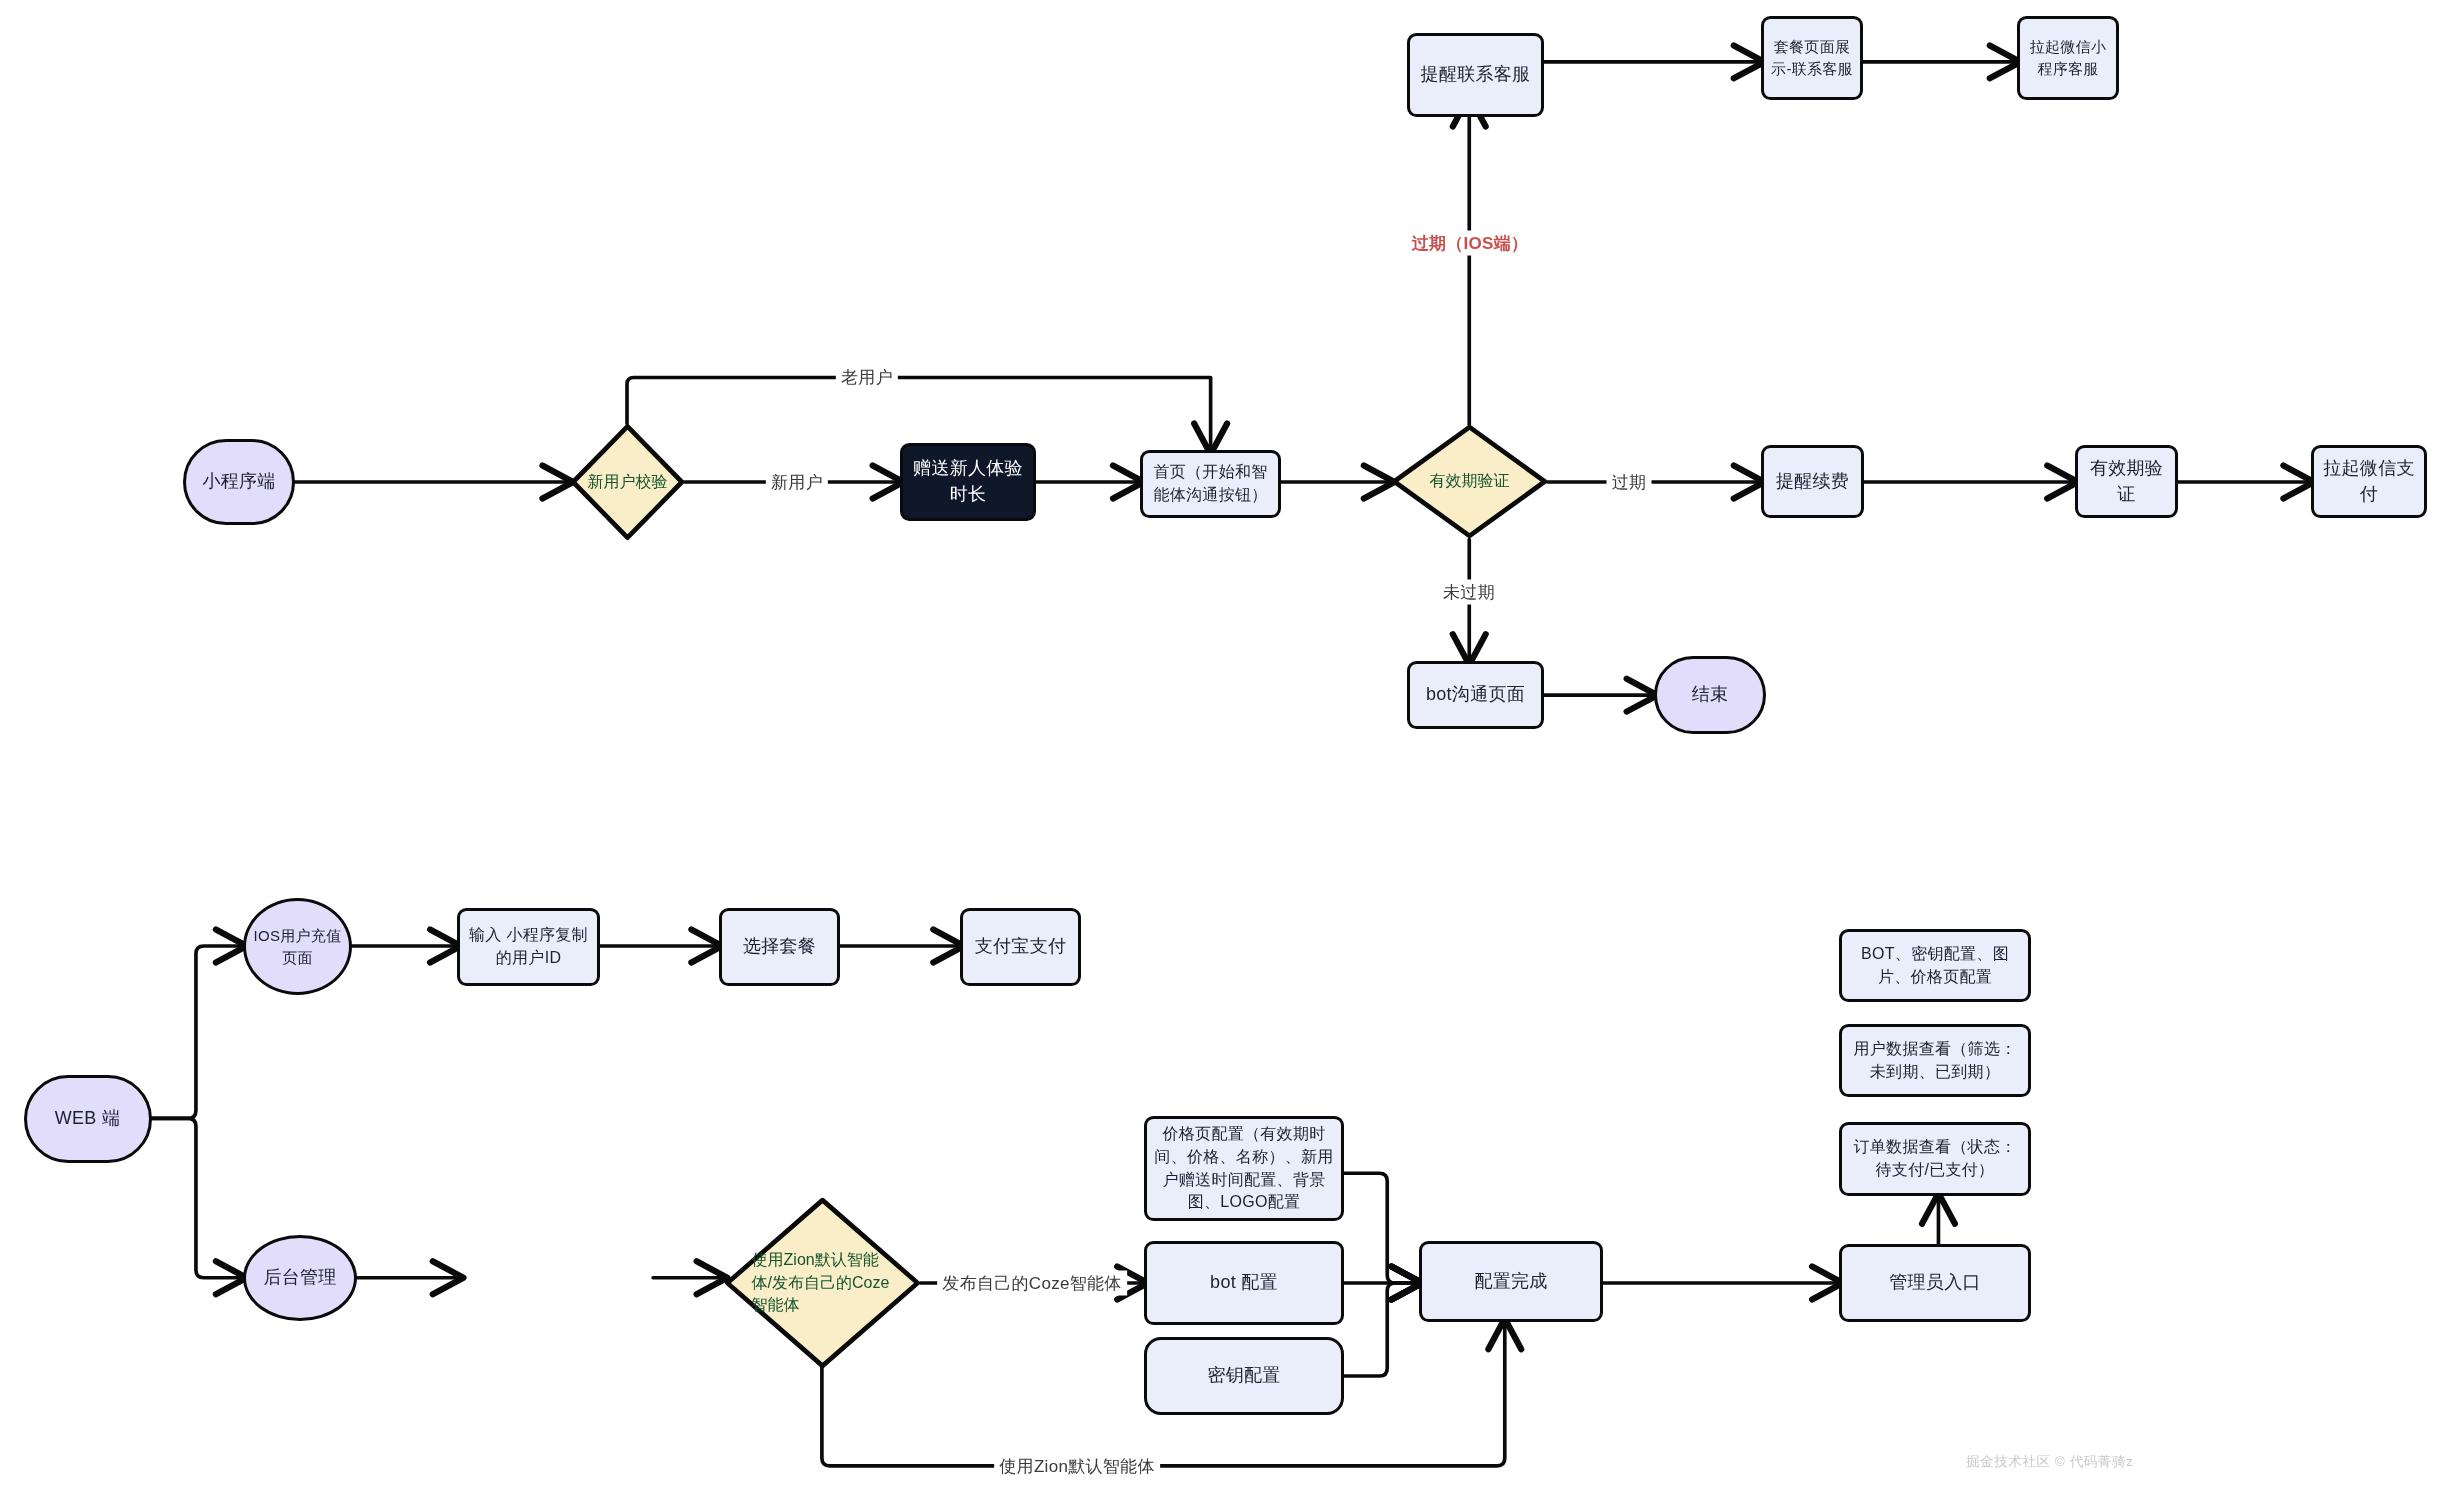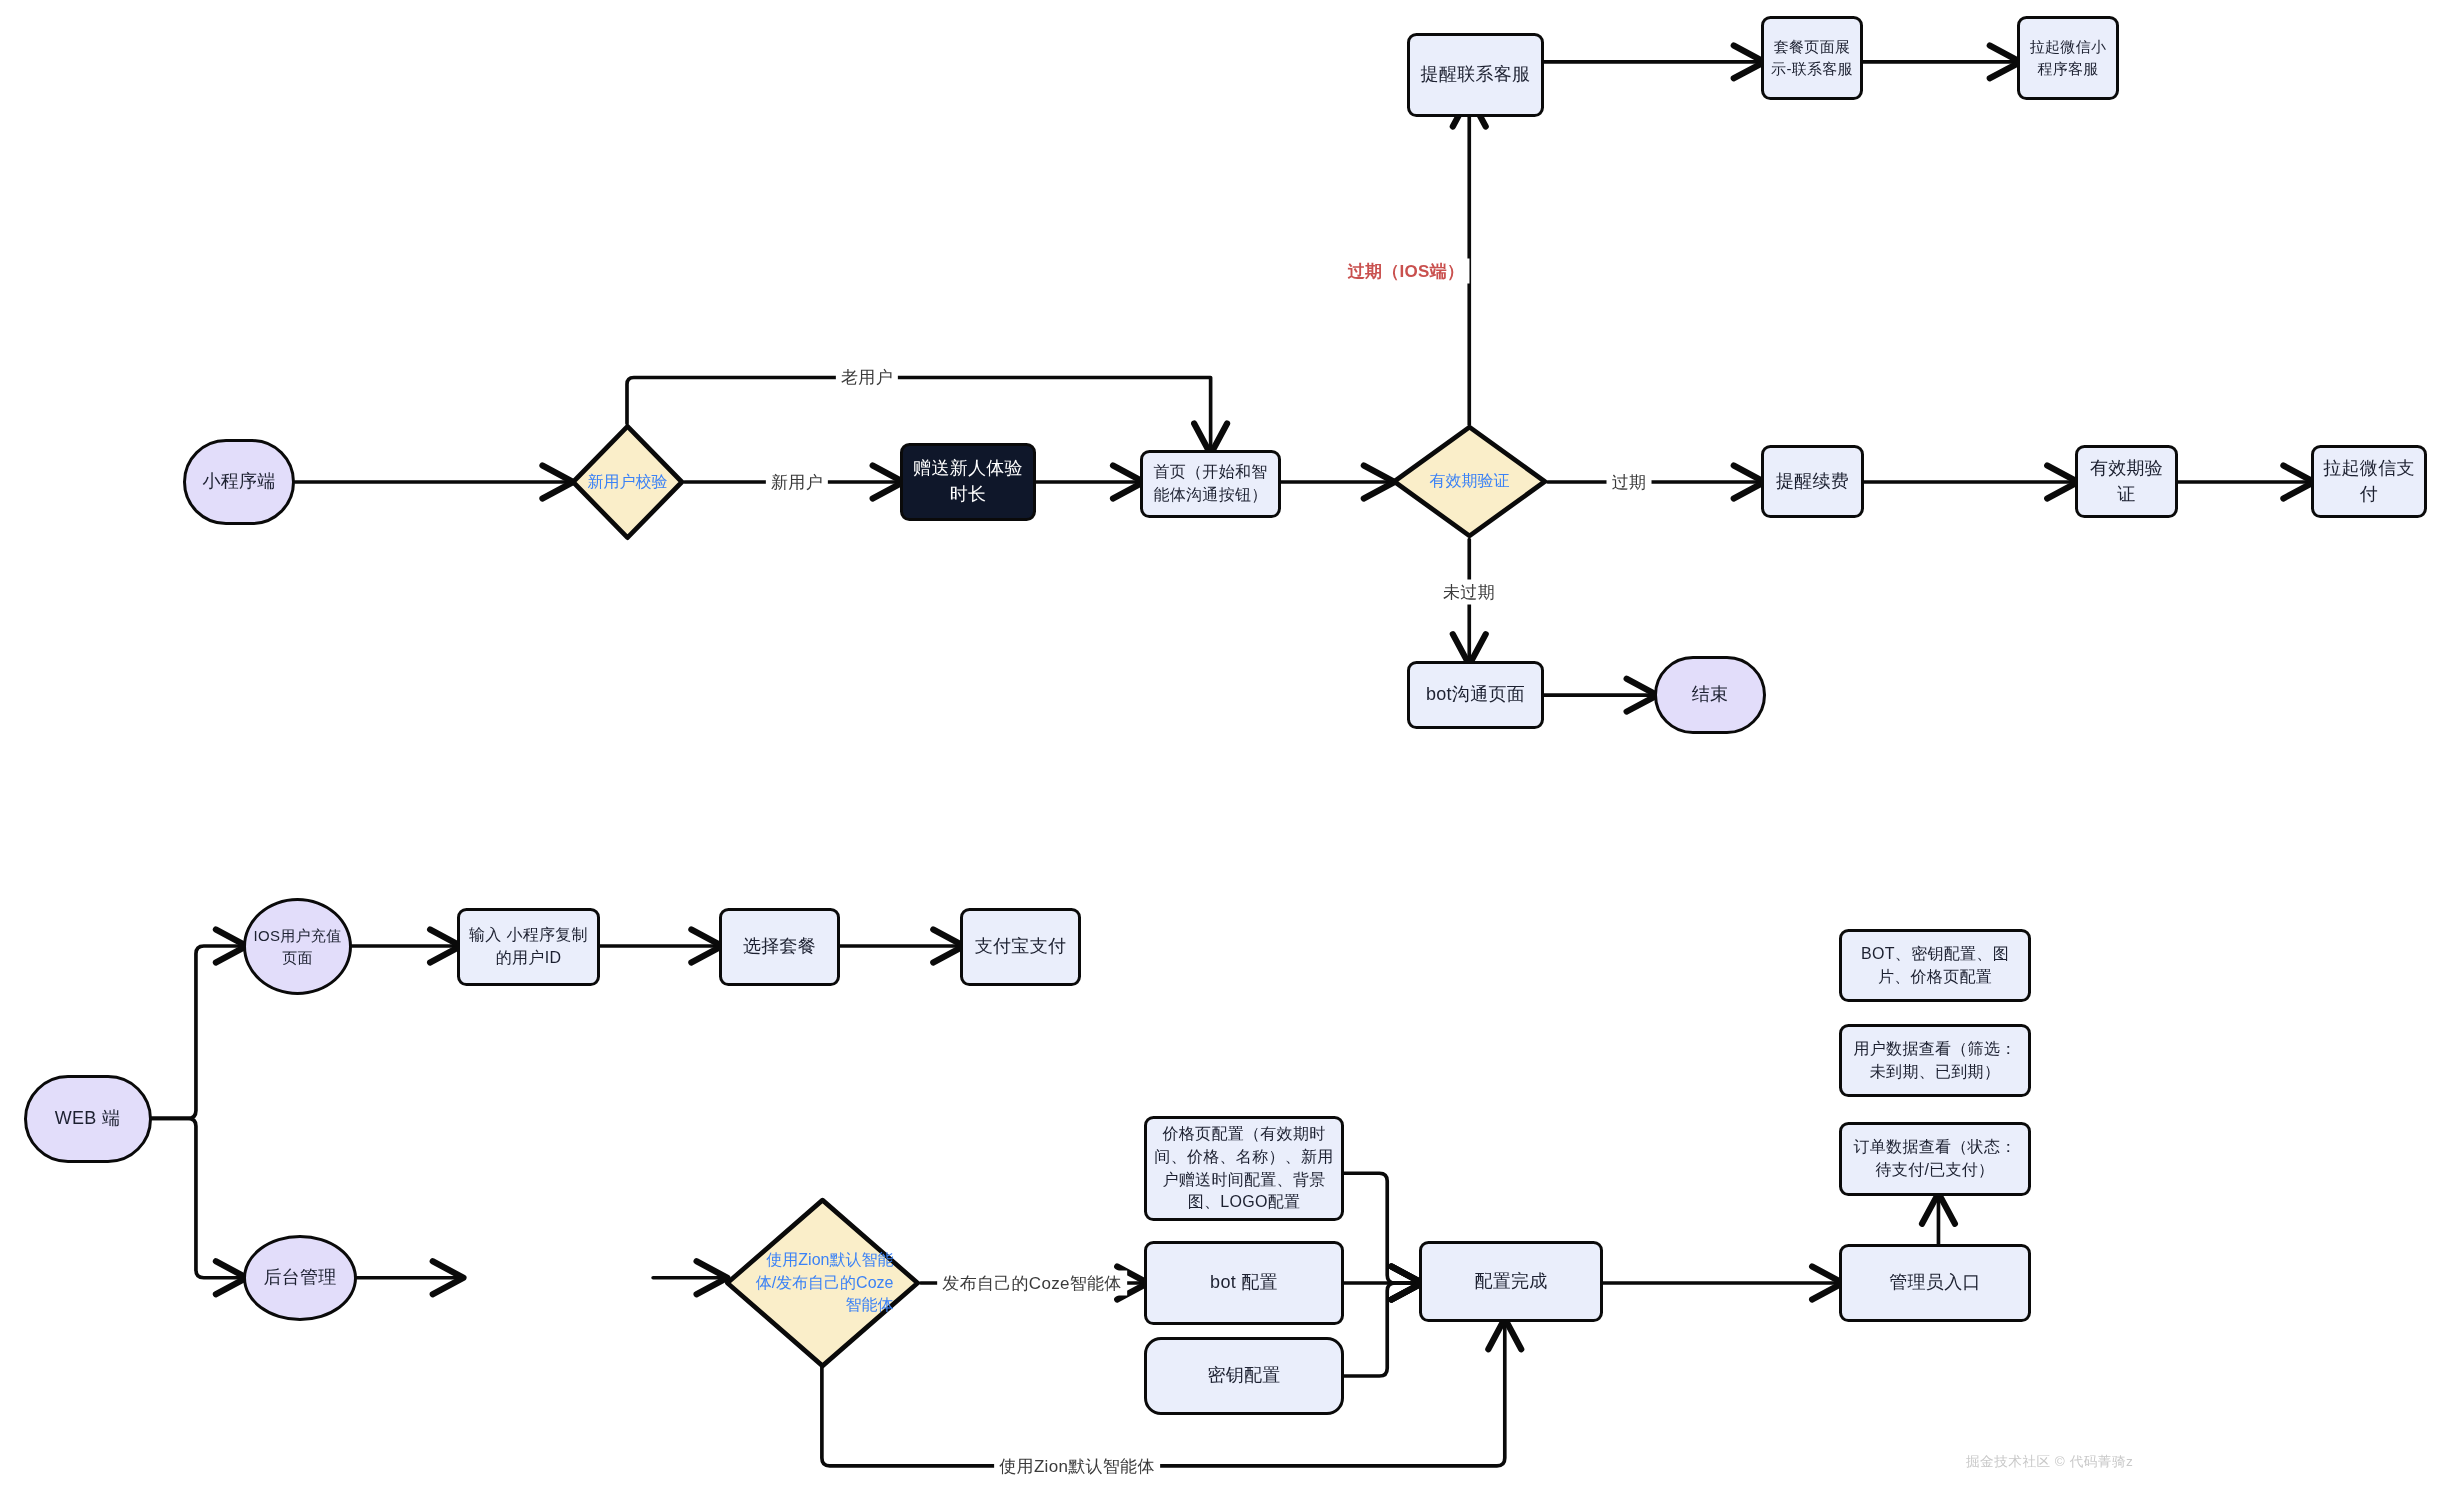"过期（IOS端）" div.edge-label { left: 1406px -> 1470px; margin-top: 28px -> none }
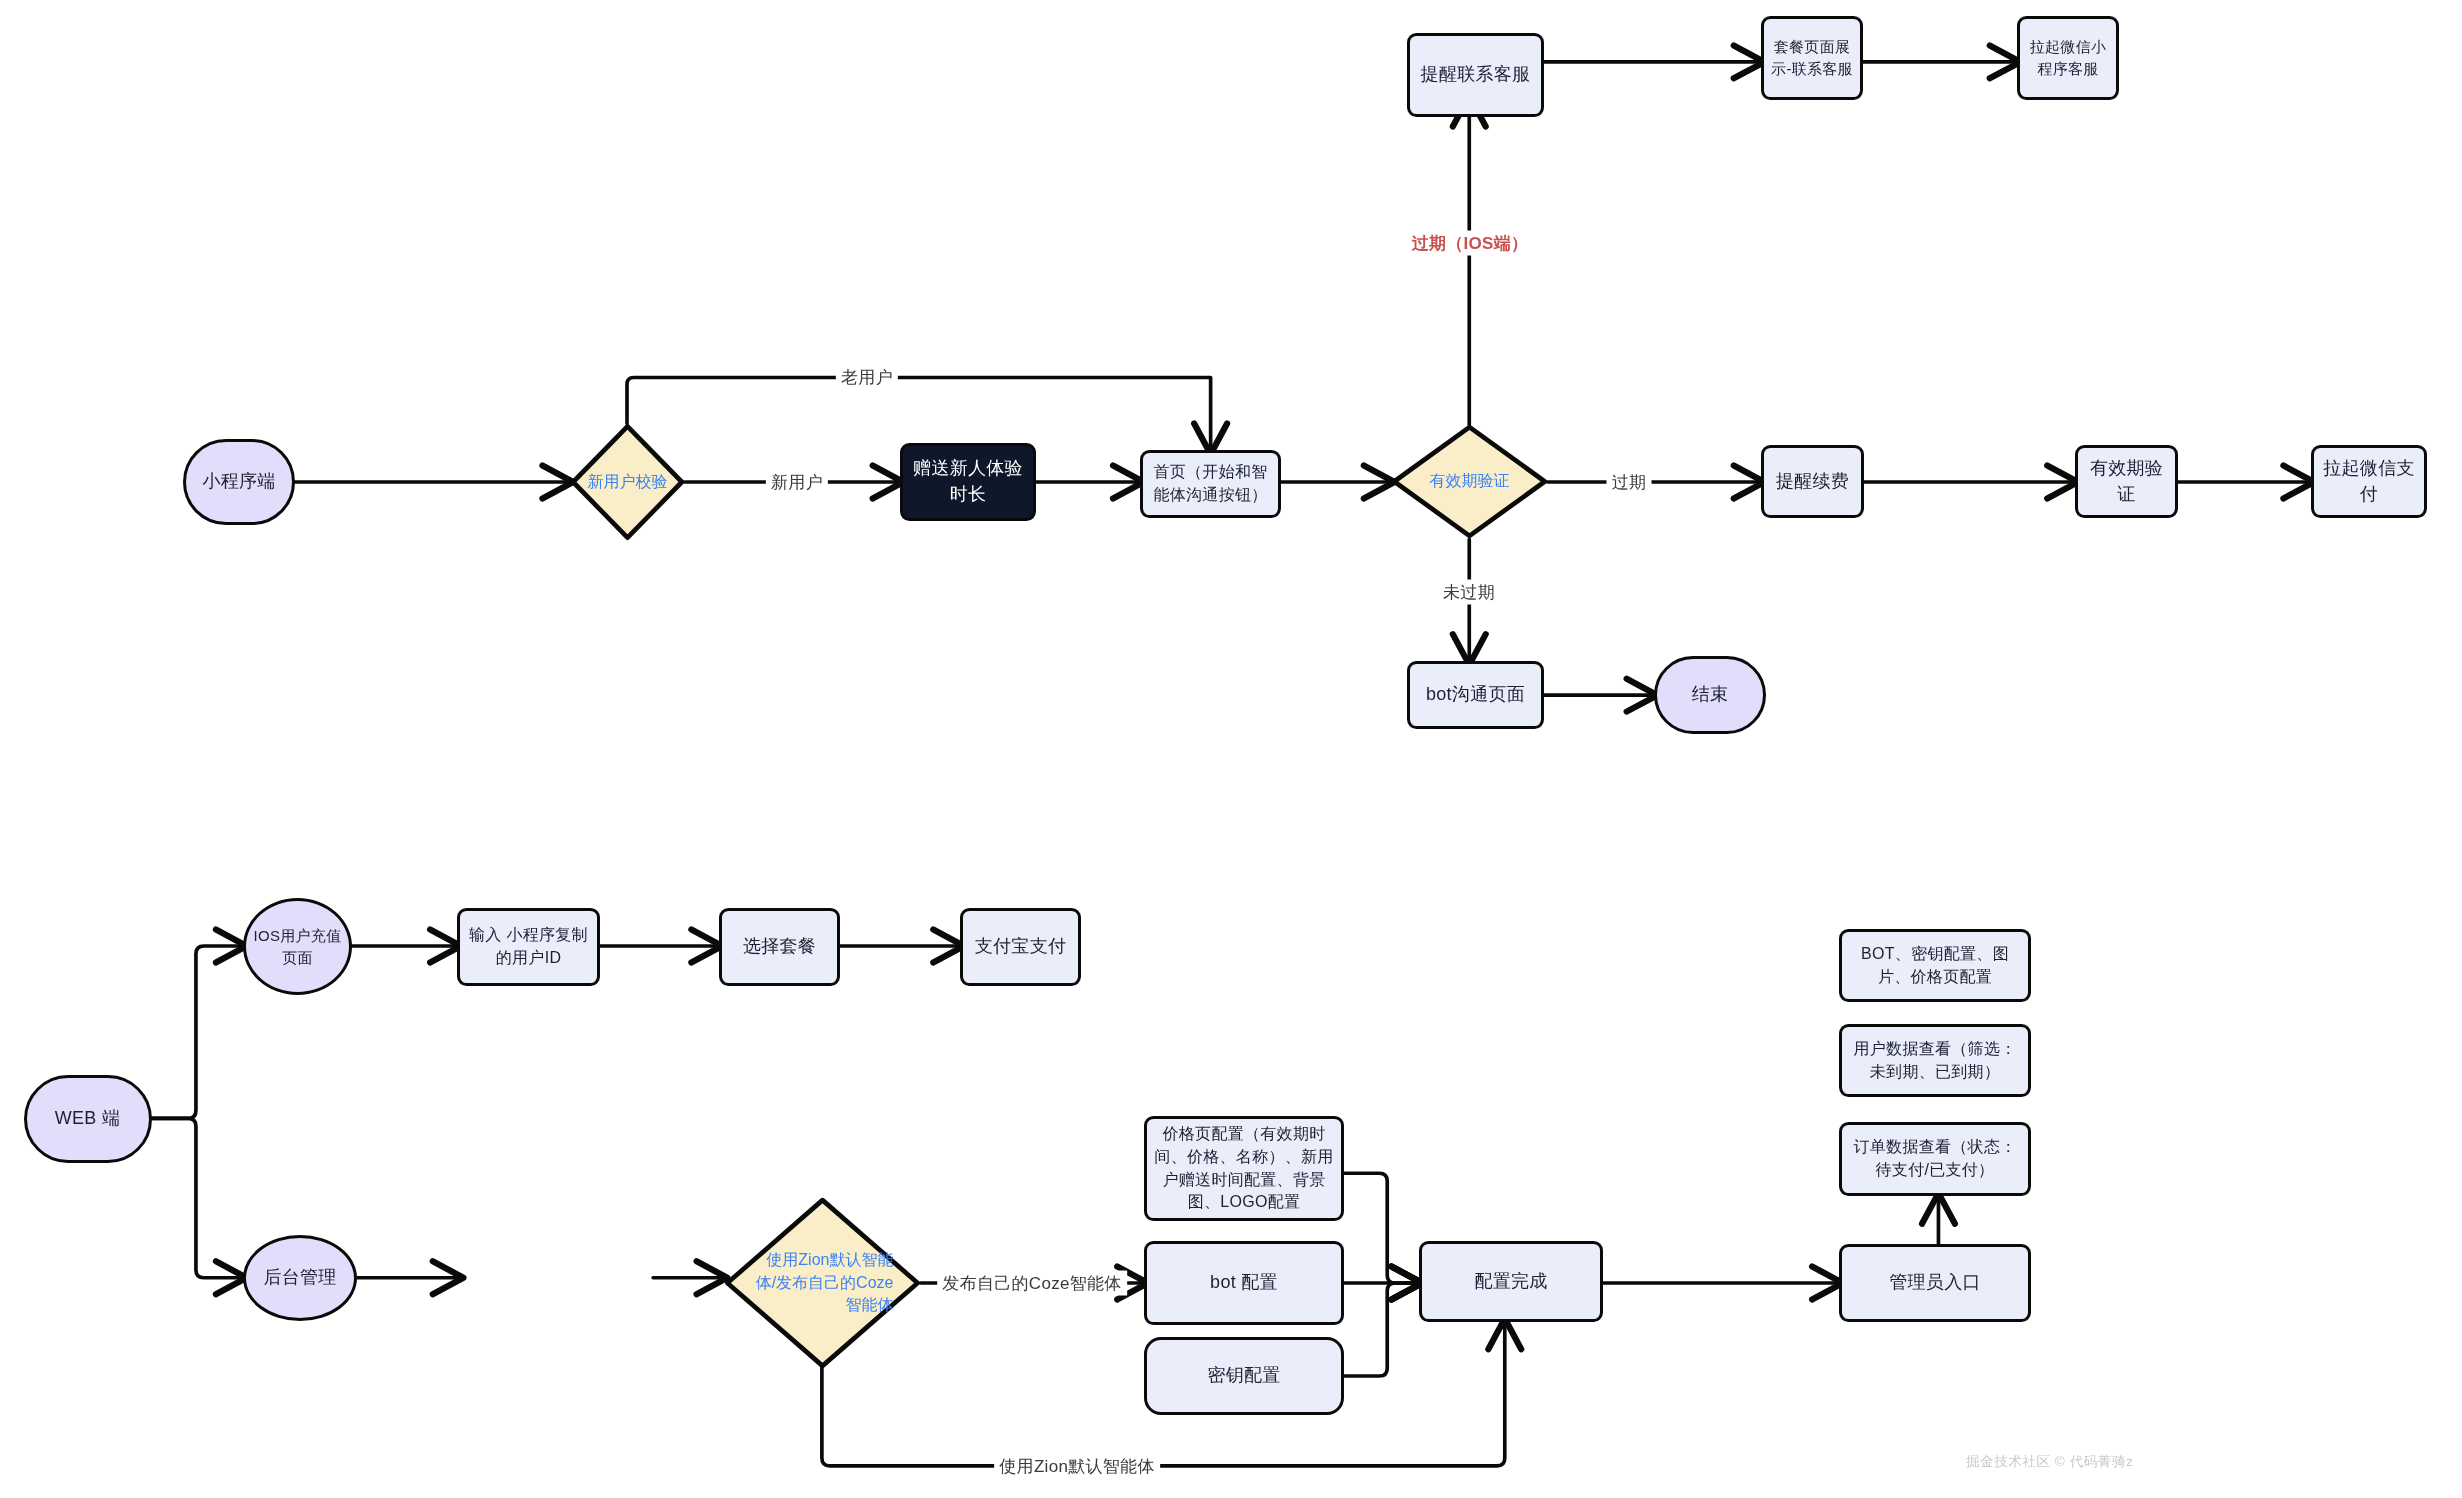"新用户校验" .diamond-label { color: #3b82f6 -> #14532d; text-align: right -> left }
